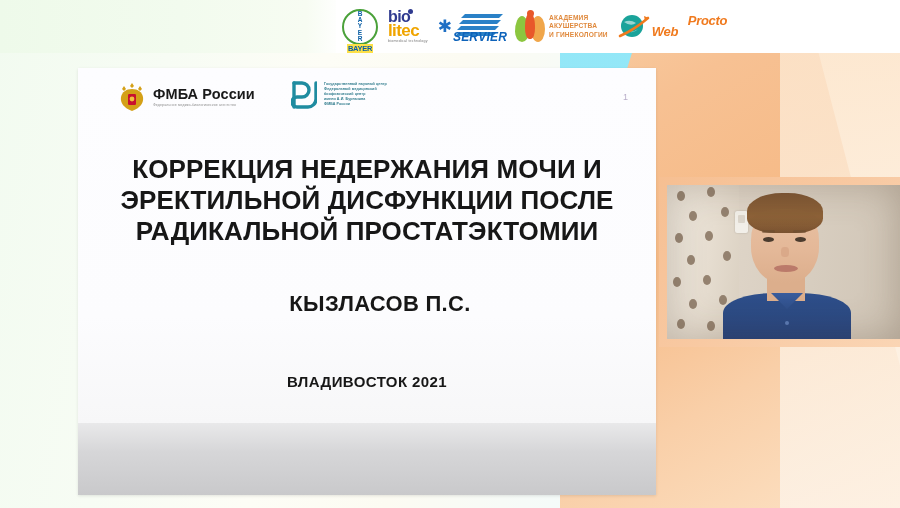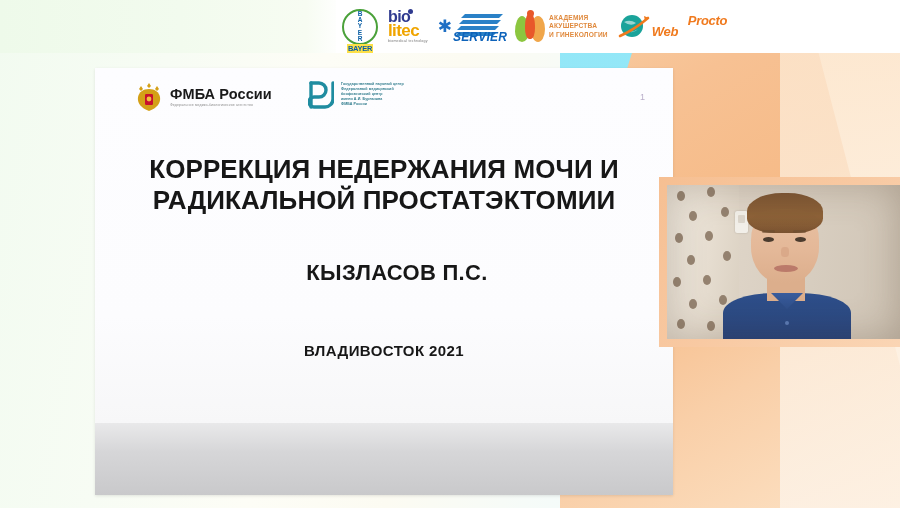"ФМБА России" #slide { left: 95px -> 78px }
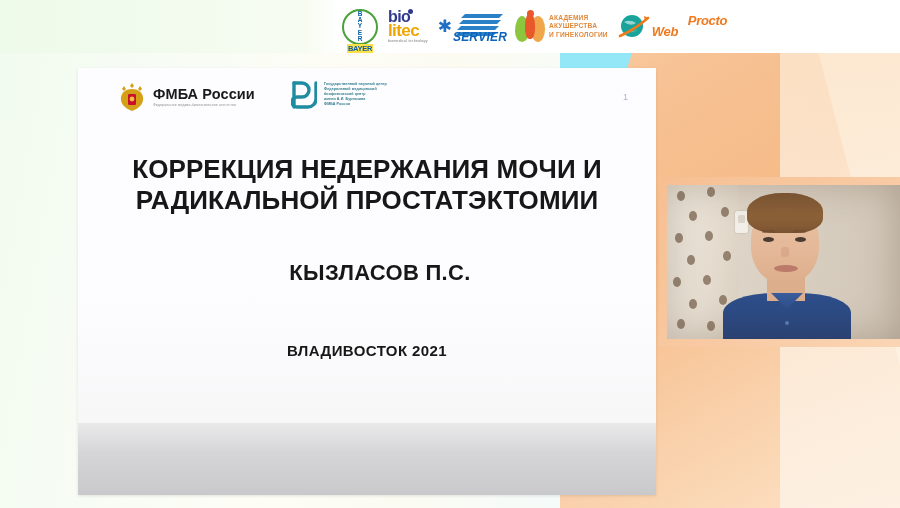"ЭРЕКТИЛЬНОЙ ДИСФУНКЦИИ ПОСЛЕ" span.ln { html: none -> <span>ЭРЕКТИЛЬНОЙ ДИСФУНКЦИИ ПОСЛЕ</span> }
